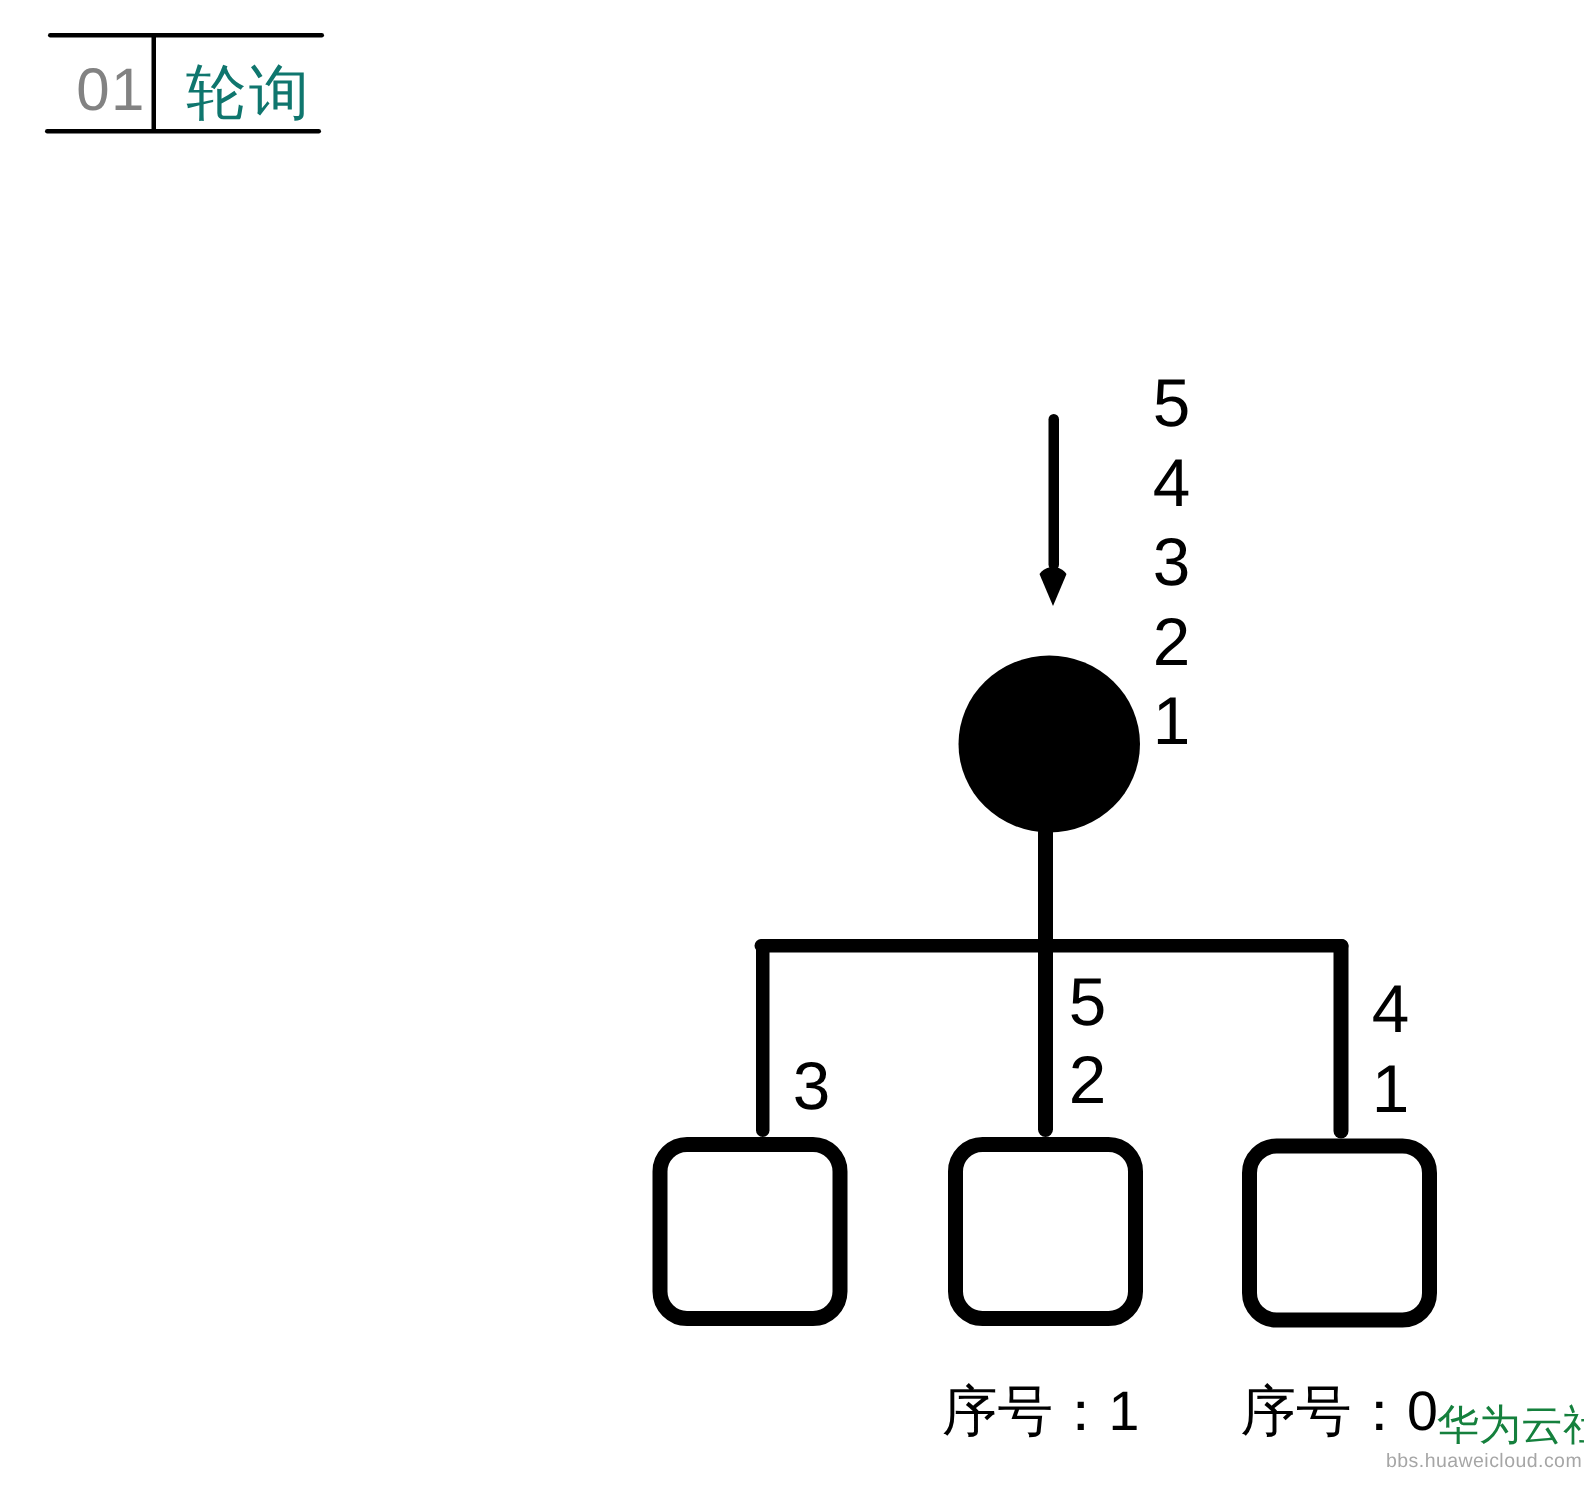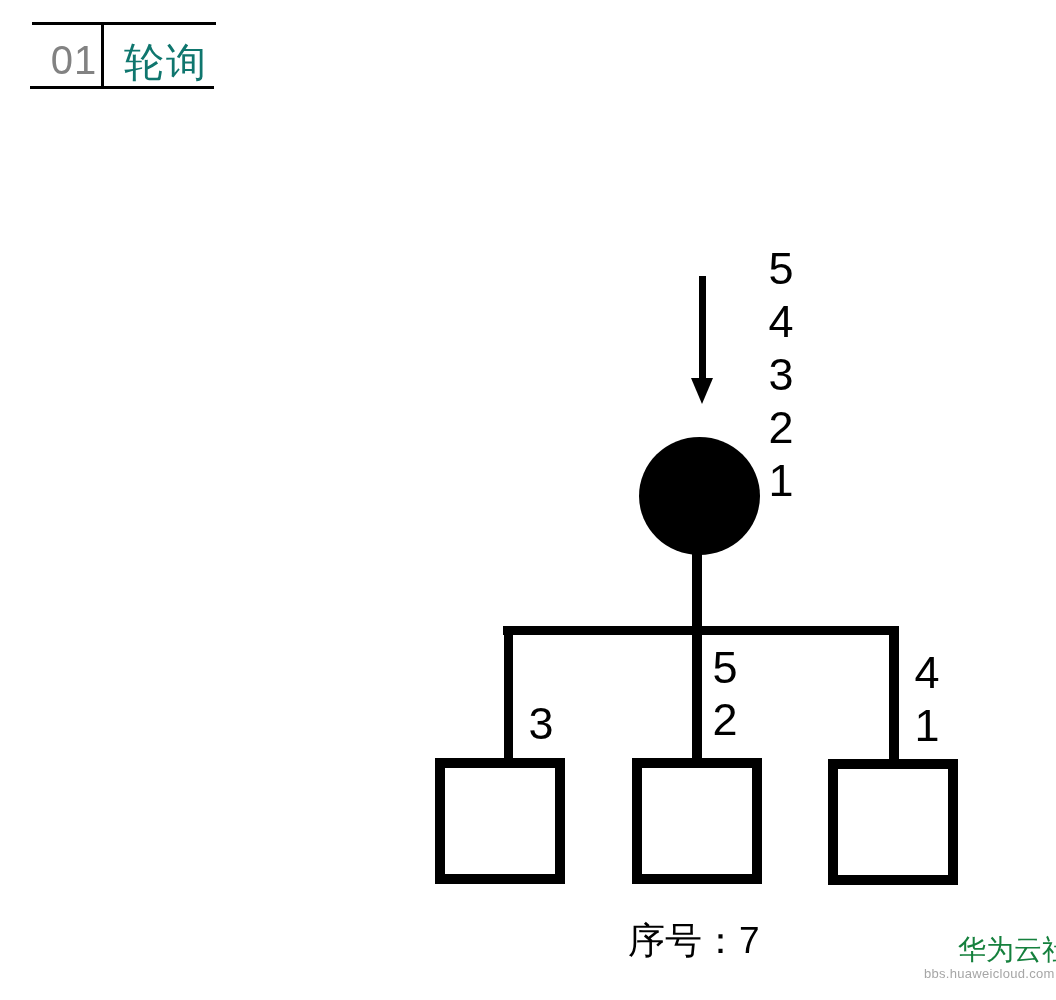"01" .abs { border-radius: none -> 23px }
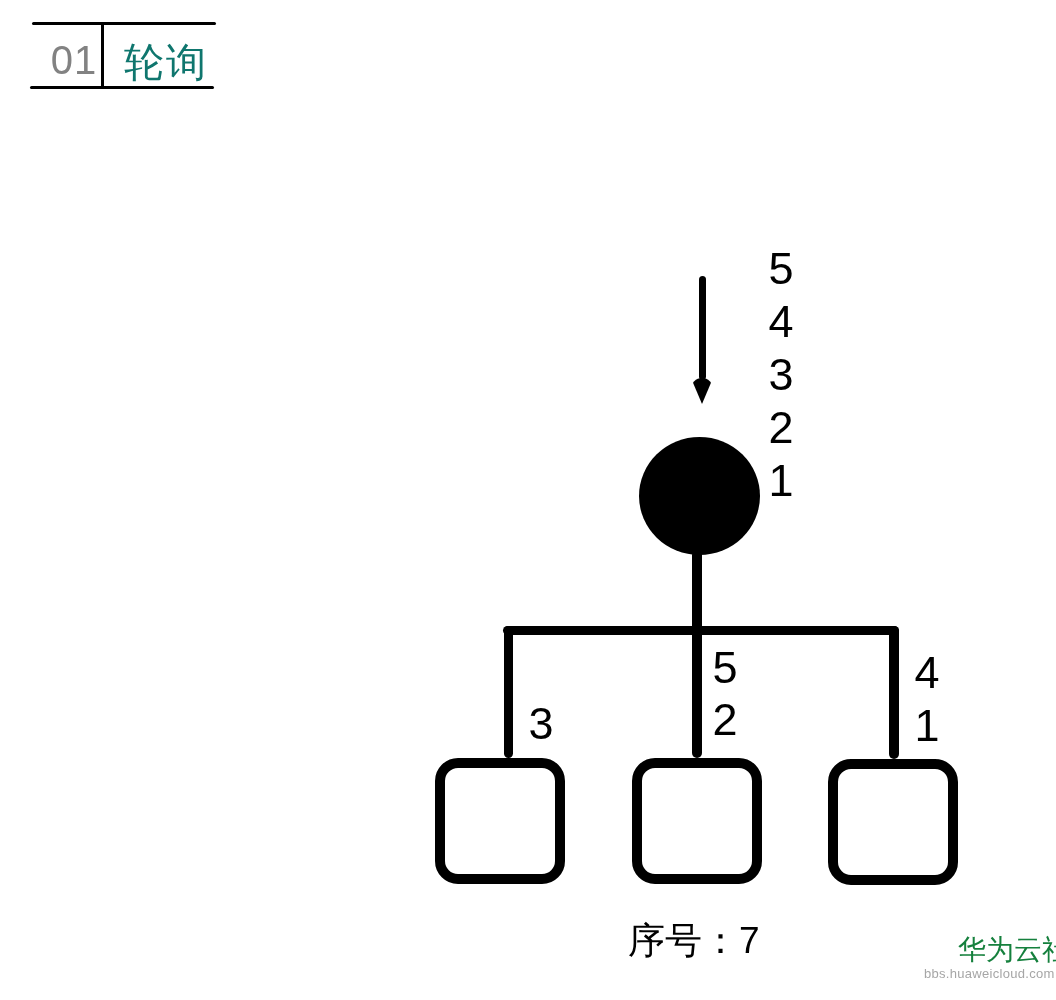"序号：7" div.abs { text: 7 -> 1 }
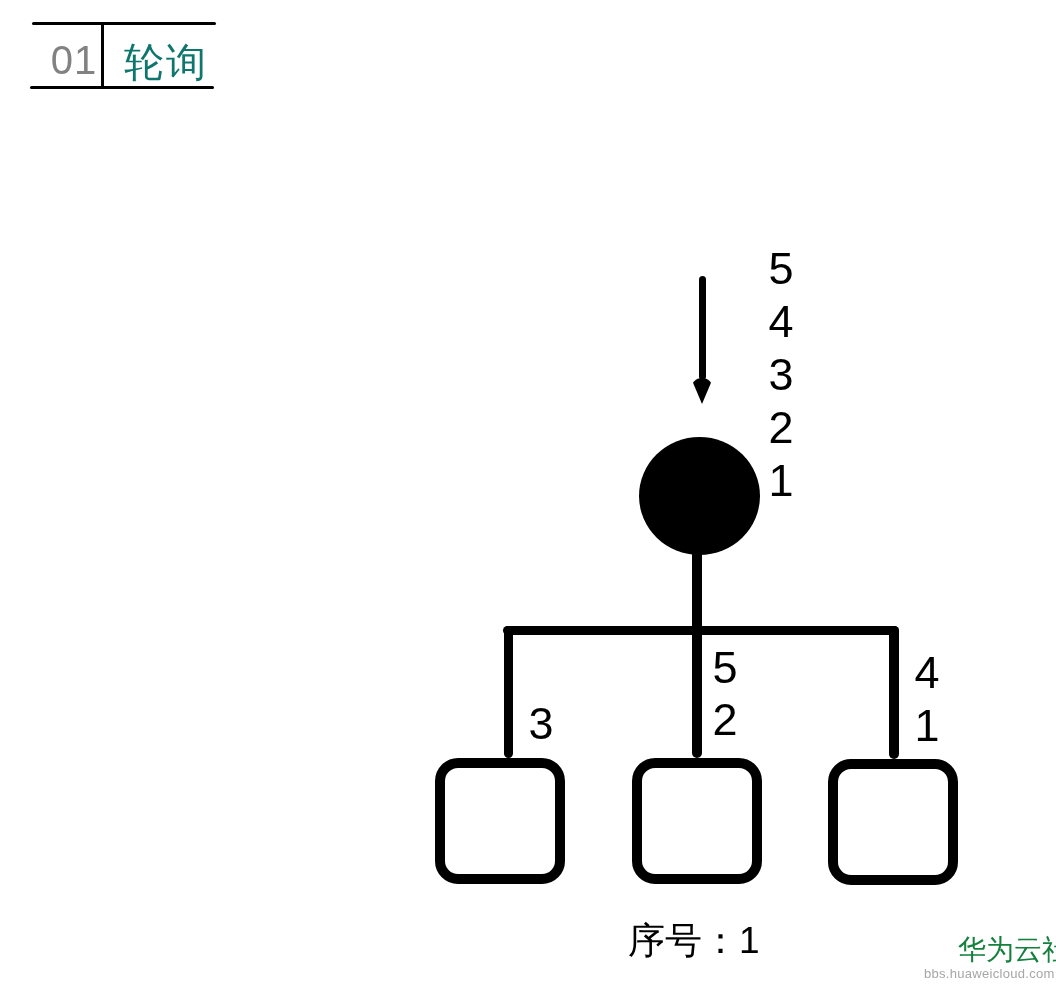"序号：0" div.abs { html: none -> <div>序号：0</div> }
